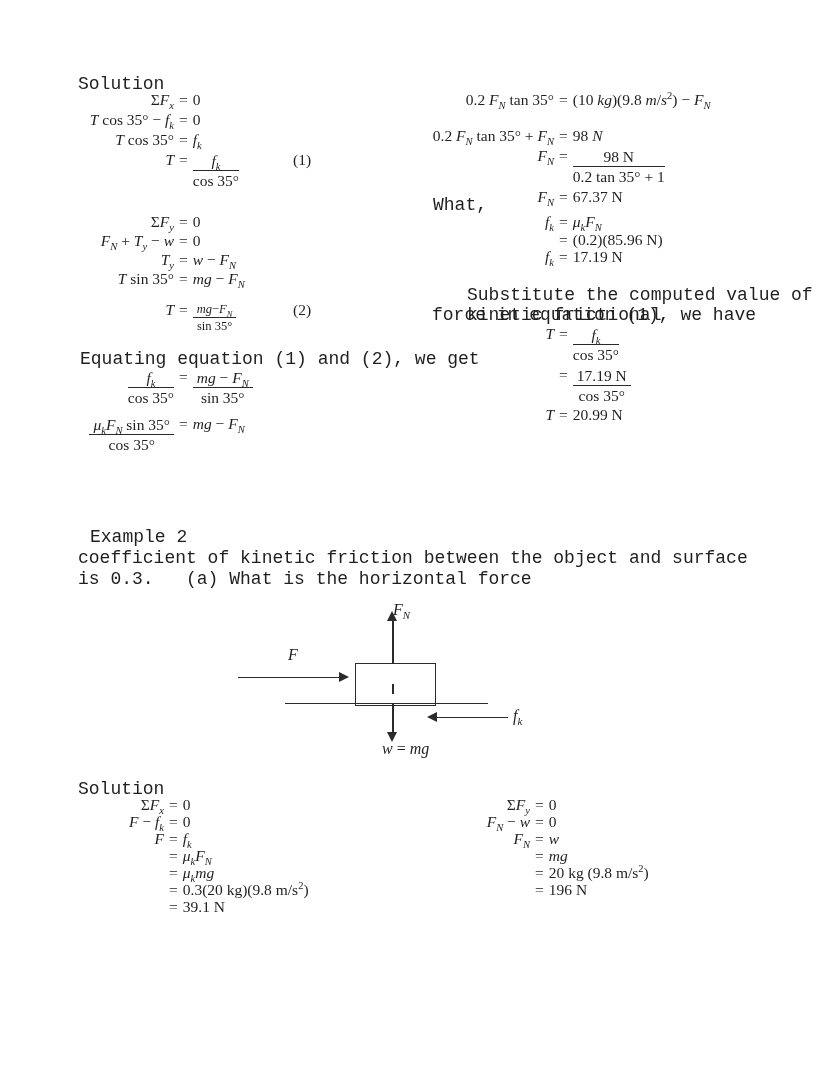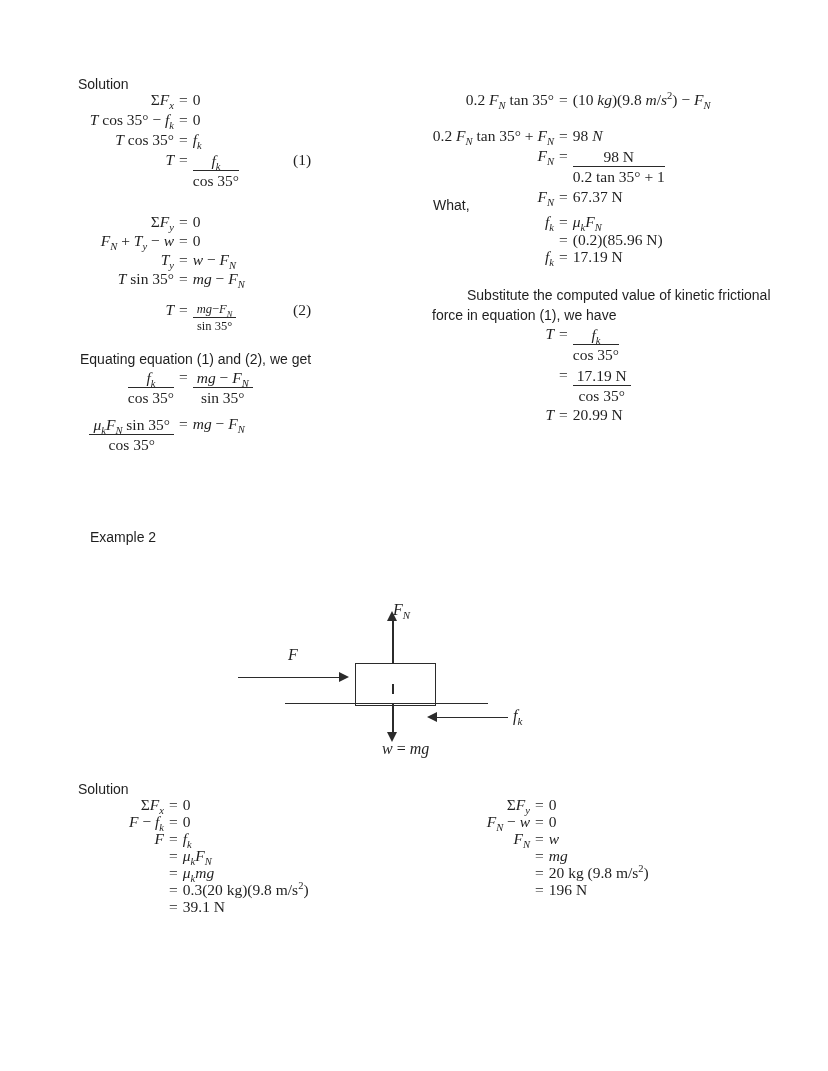"Solution" .sans { font-family: Liberation Sans, sans-serif -> Liberation Mono, monospace; font-size: 14px -> 18px }
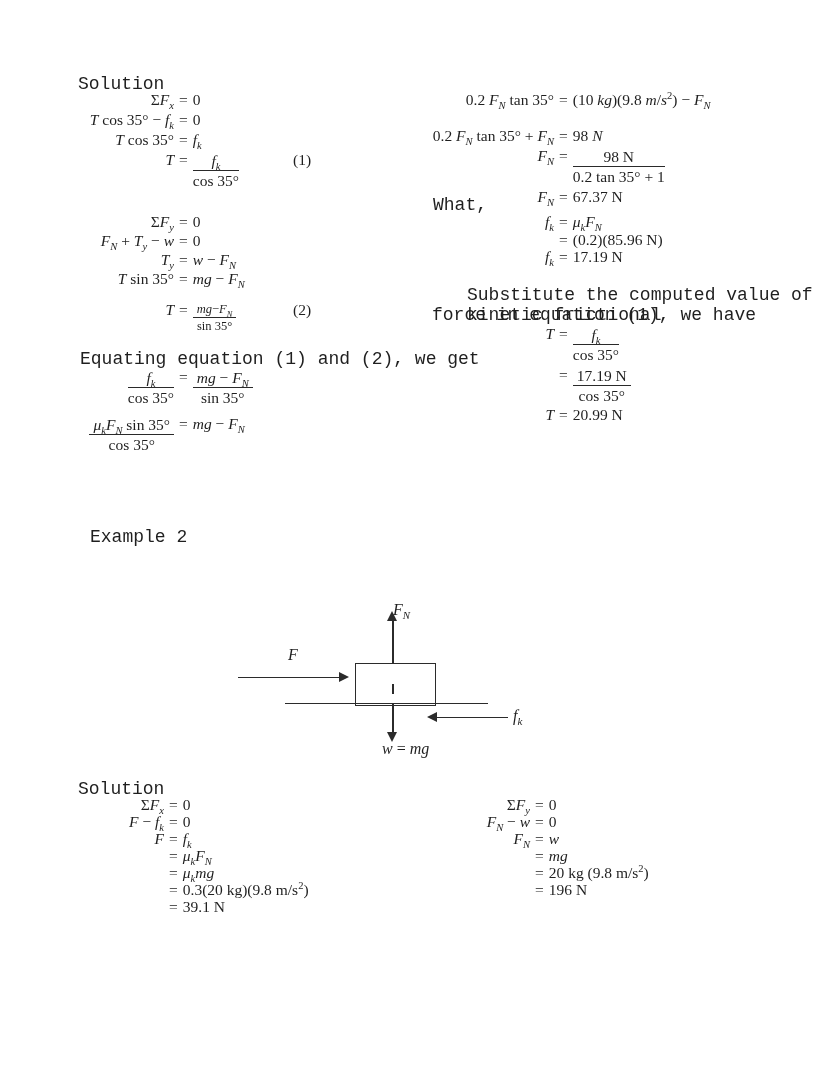"coefficient of kinetic friction between" div.para-line { html: none -> <div>coefficient of kinetic friction between the object and surface is 0.3. (a) What is the horizontal force</div> }
